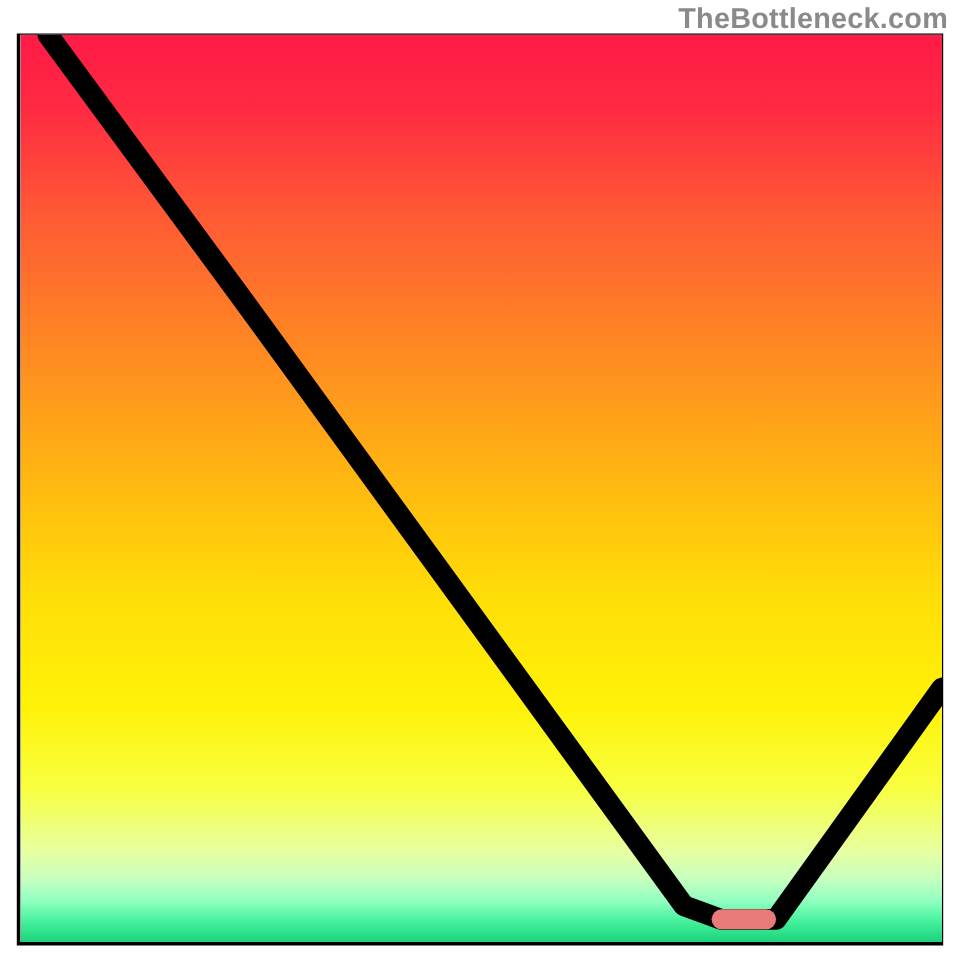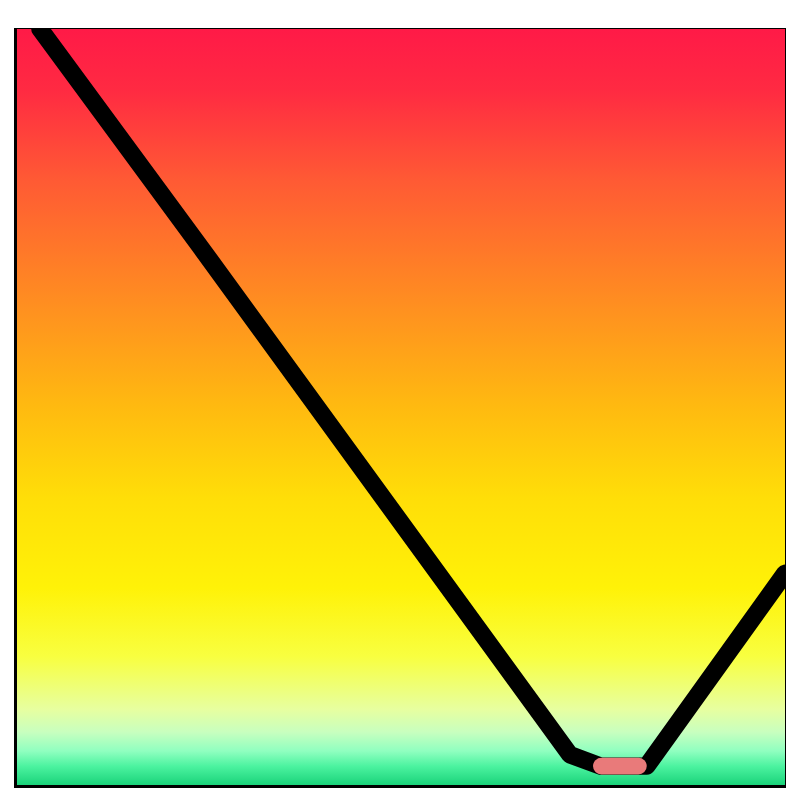"TheBottleneck.com" div.watermark { html: none -> <div>TheBottleneck.com</div> }
